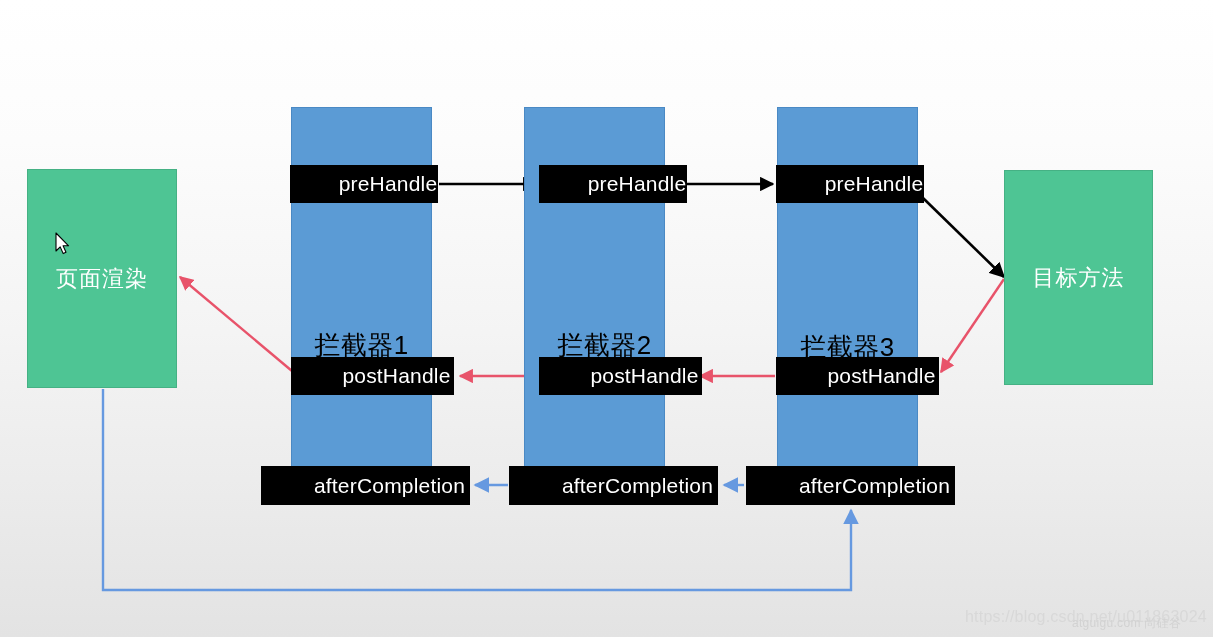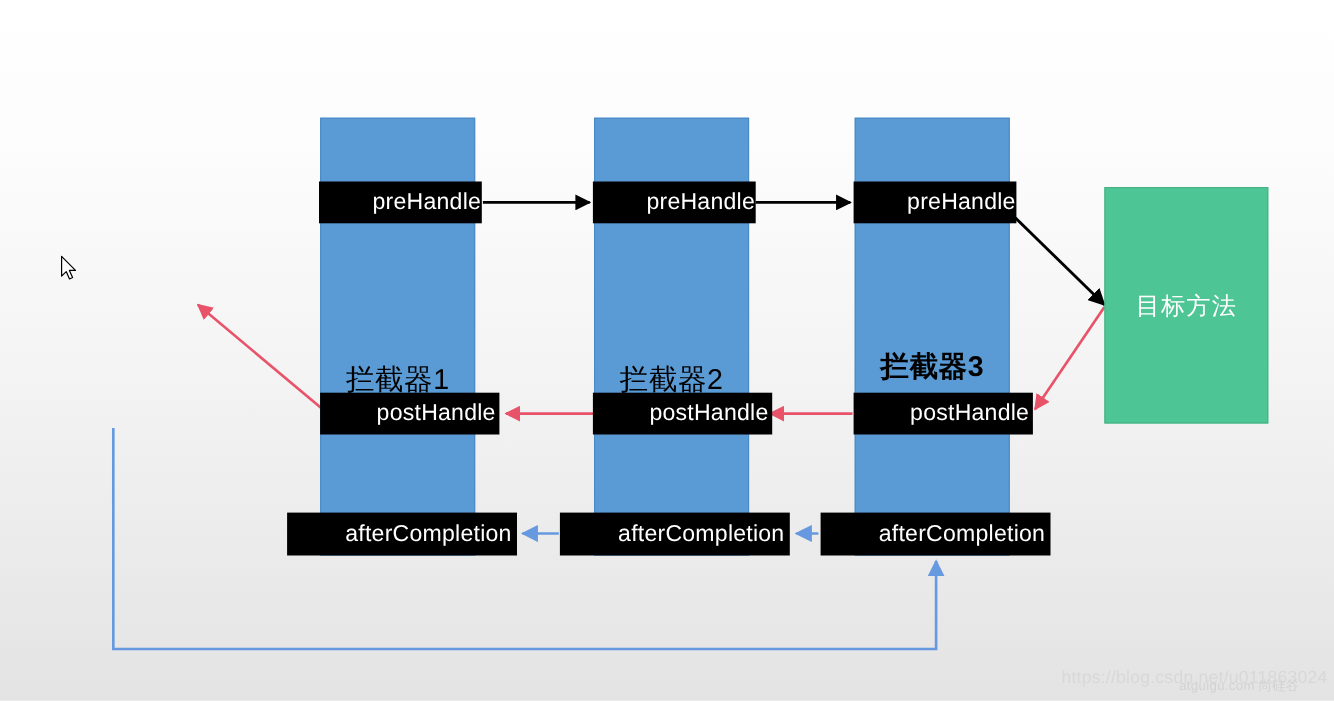"页面渲染" div.green-box { html: none -> <div> <span>页面渲染</span> </div> }
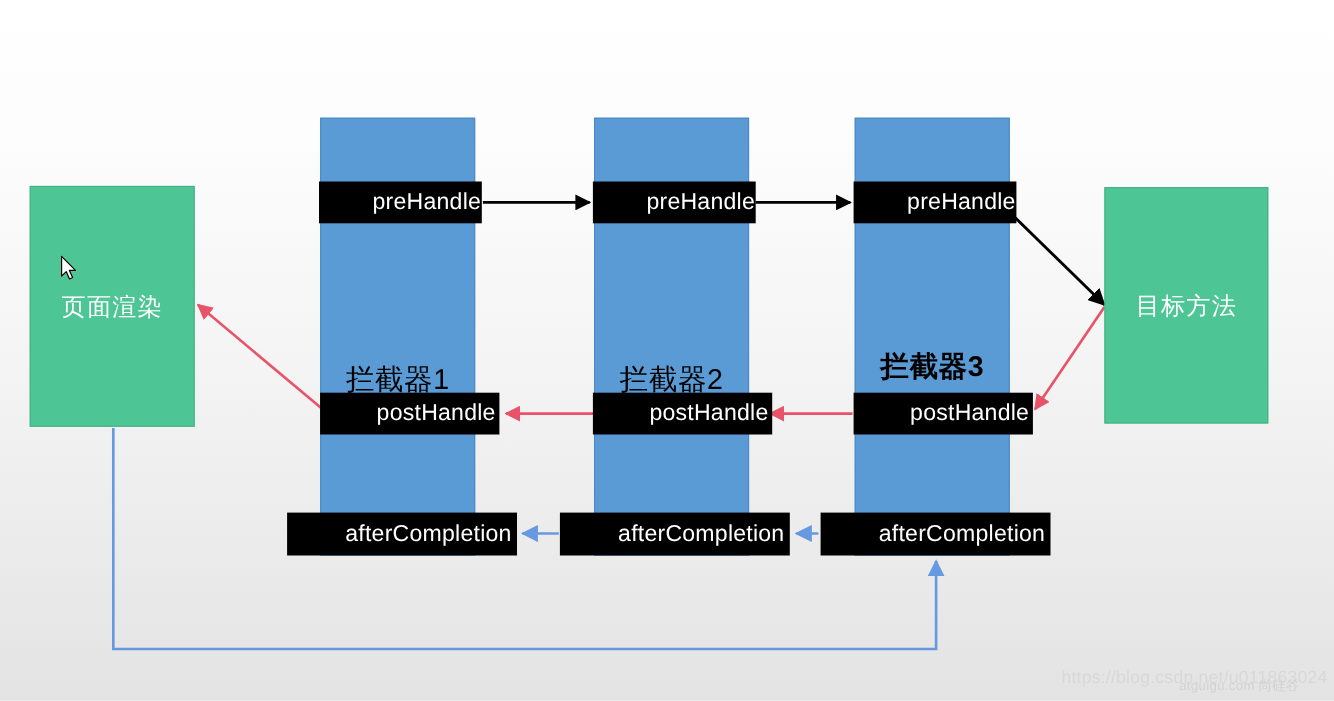"拦截器2" div.column { left: 540px -> 524px; padding-left: none -> 10px }
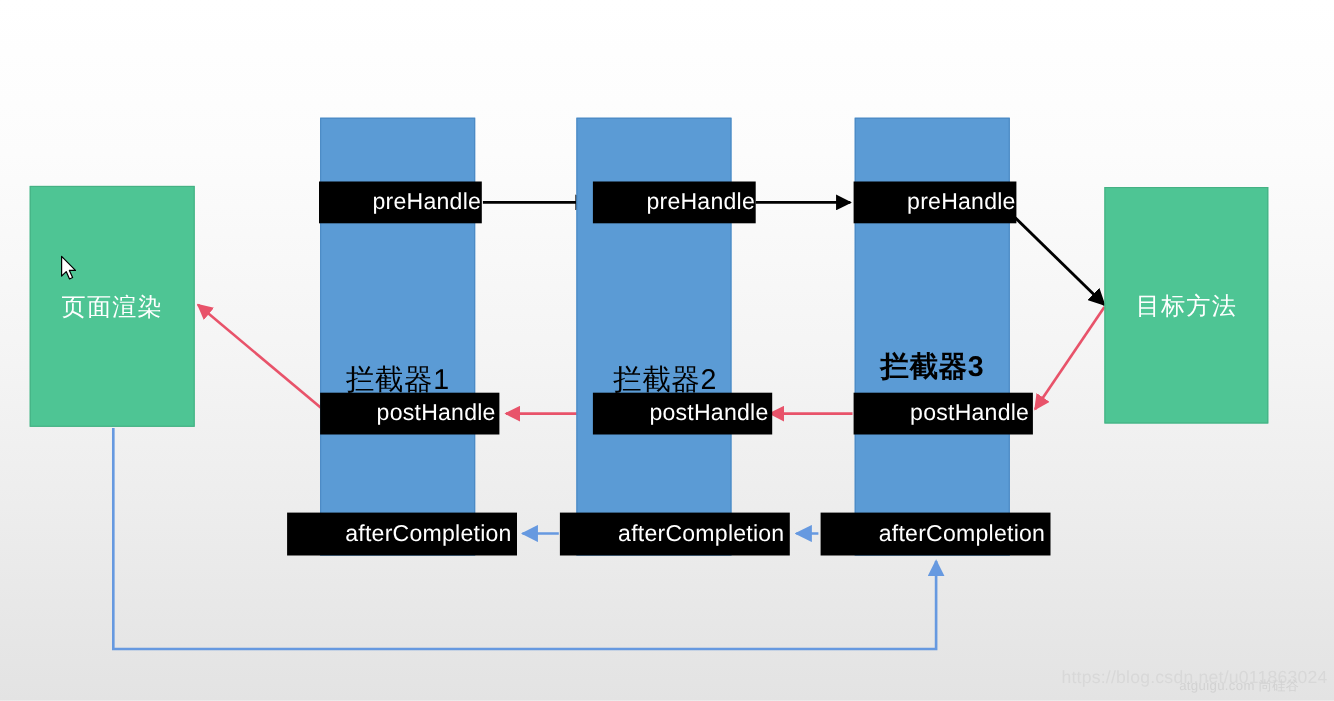"拦截器3" div.column-label { font-weight: bold -> none; top: 176px -> 190px }
